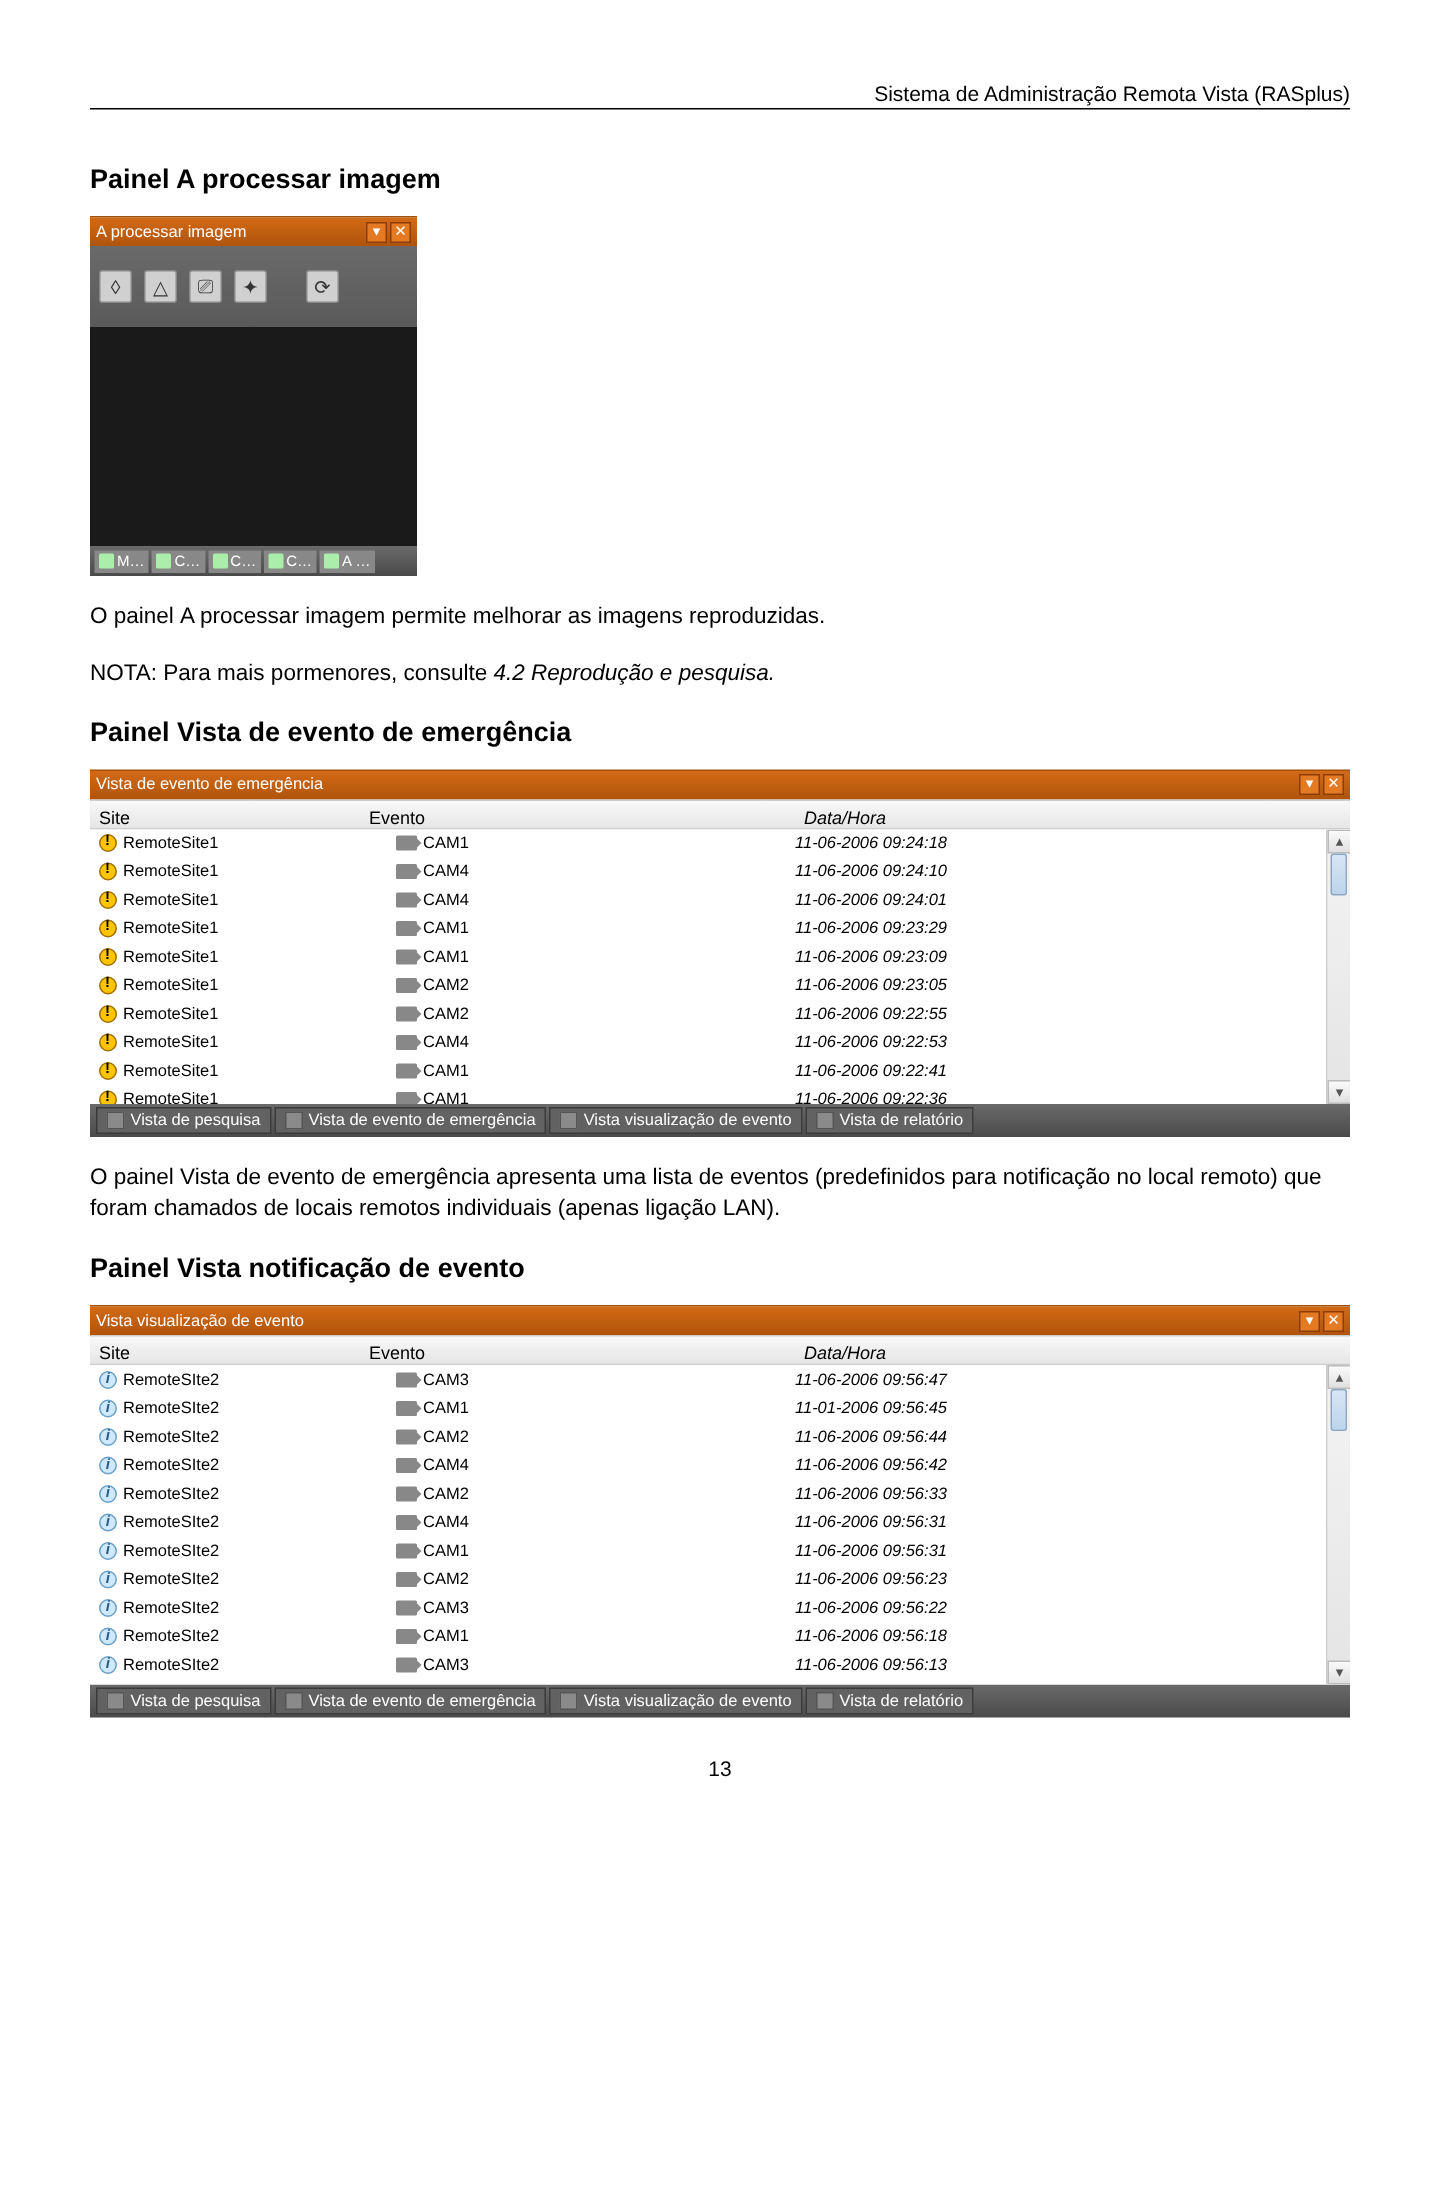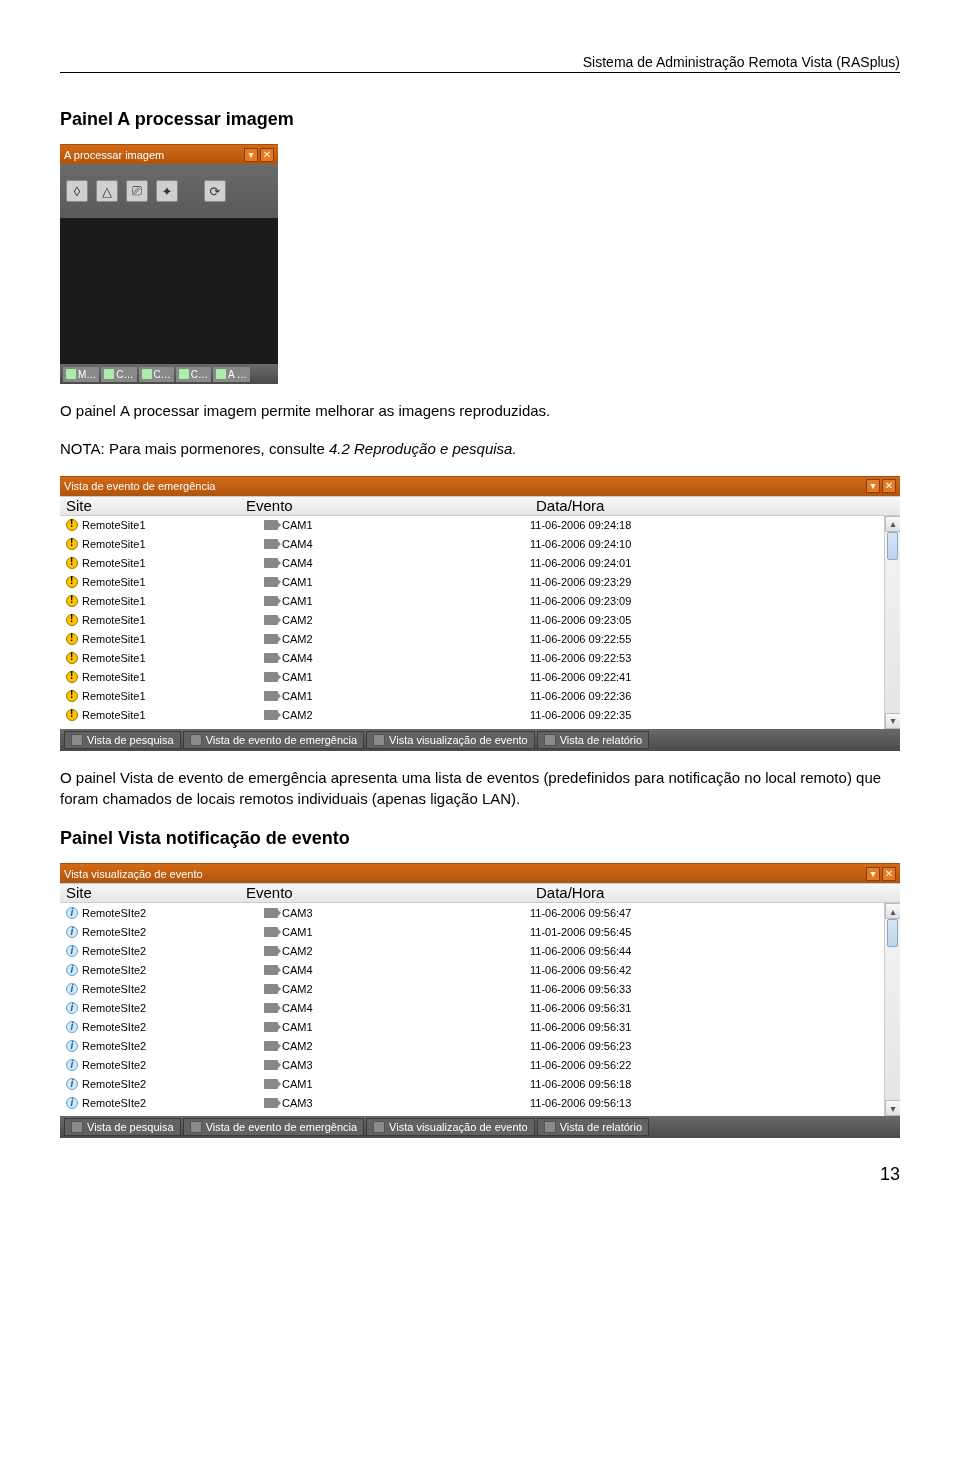"Painel Vista de evento de" h2 { html: none -> <h2>Painel Vista de evento de emergência</h2> }
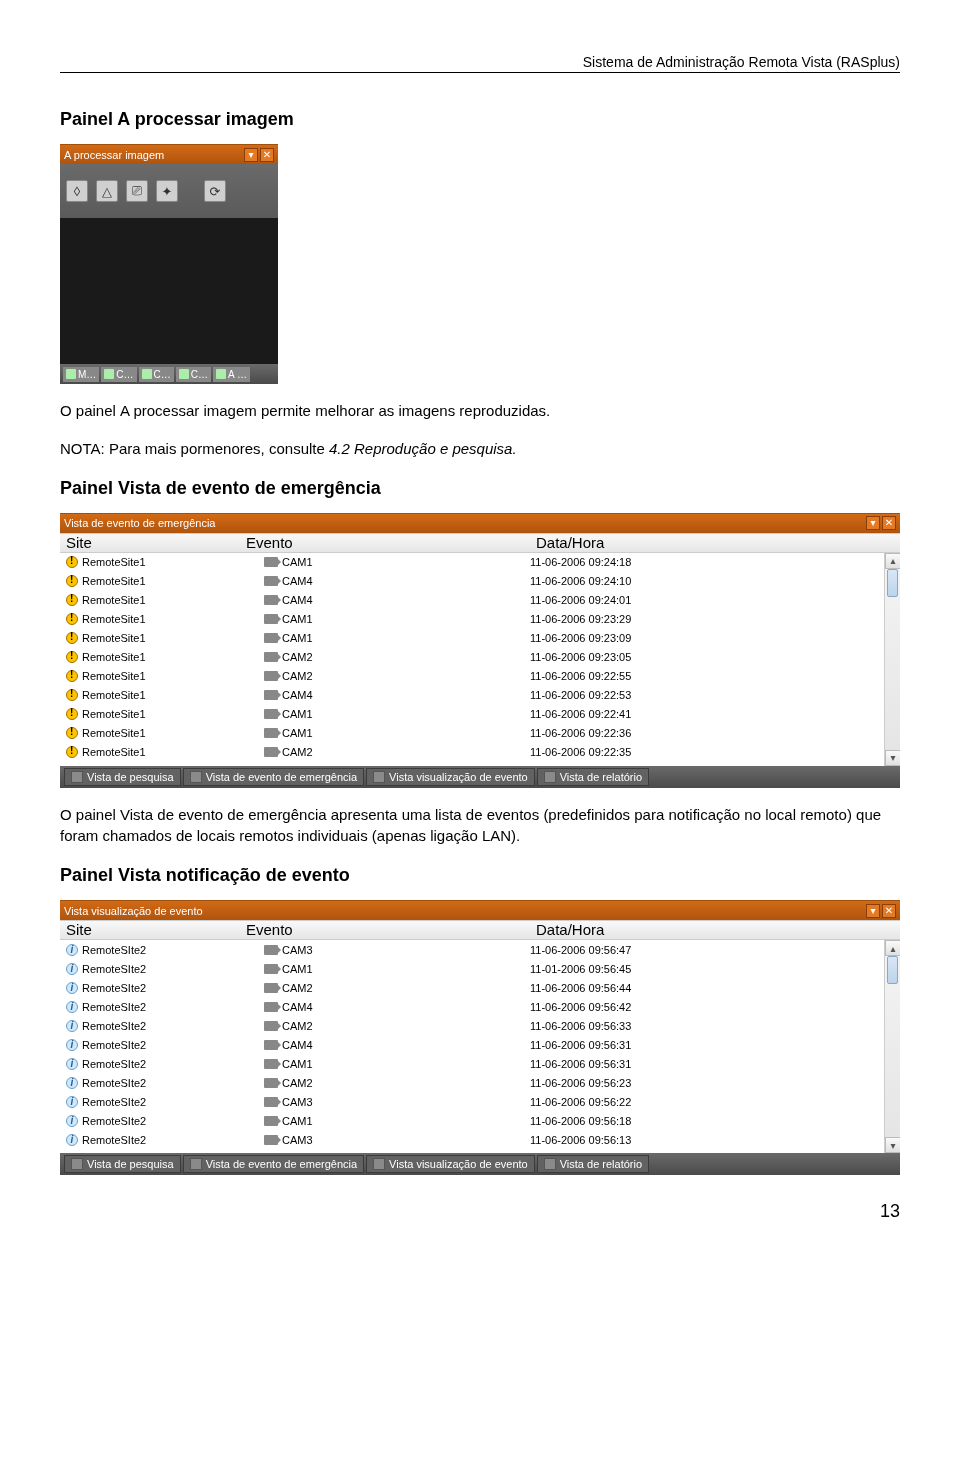"Site" .grid-panel .head-row { align-items: flex-start -> flex-end; font-size: 15px -> 12px }
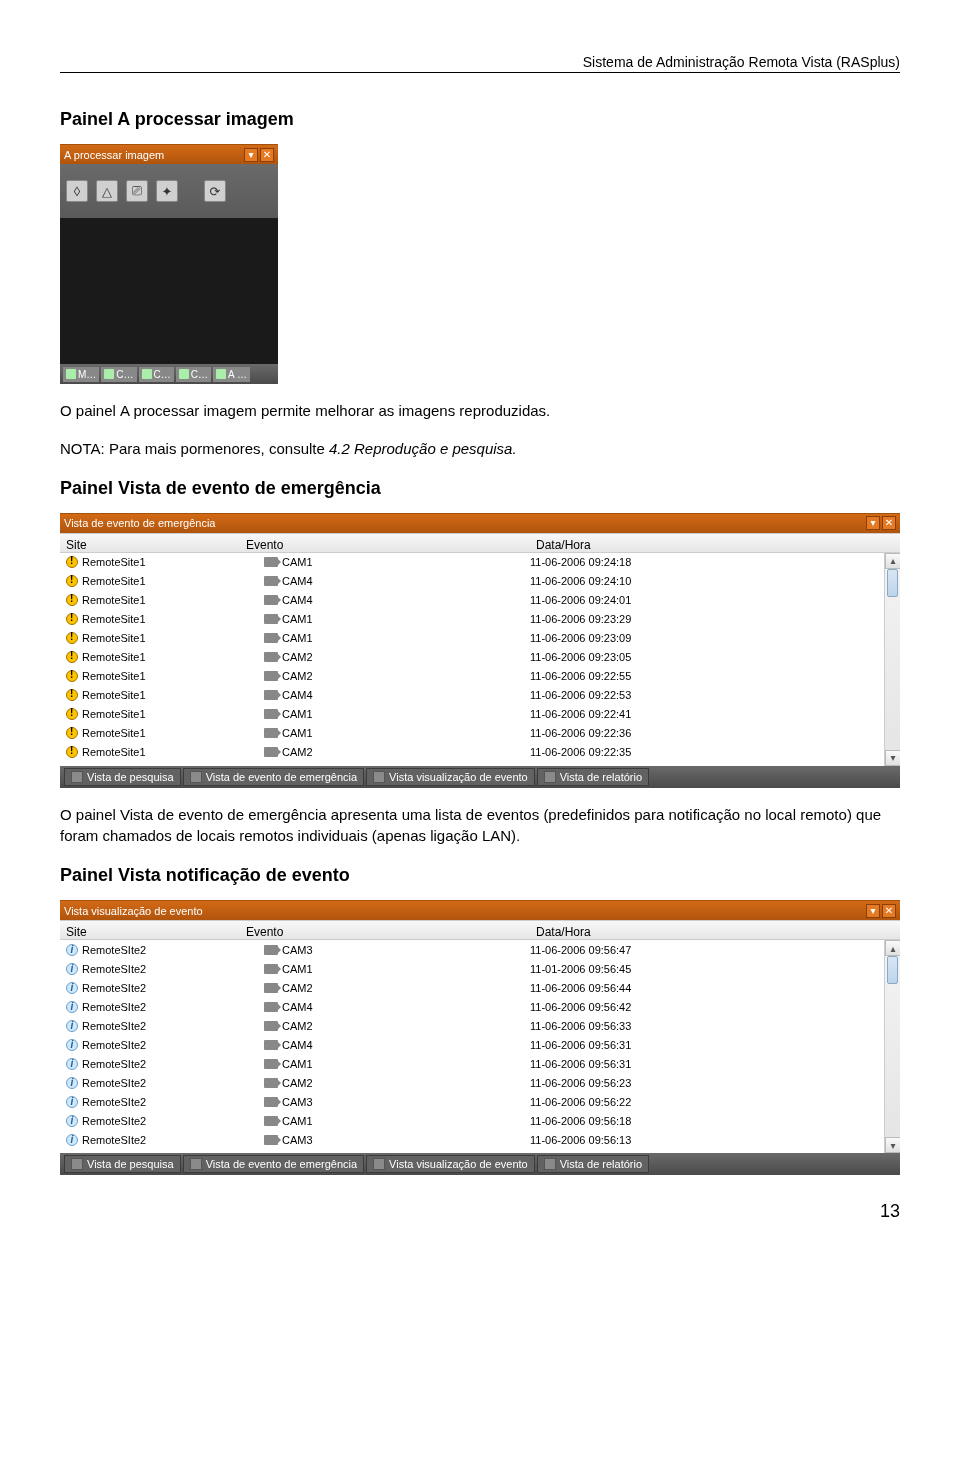"Data/Hora" .col-dt { font-style: none -> italic }
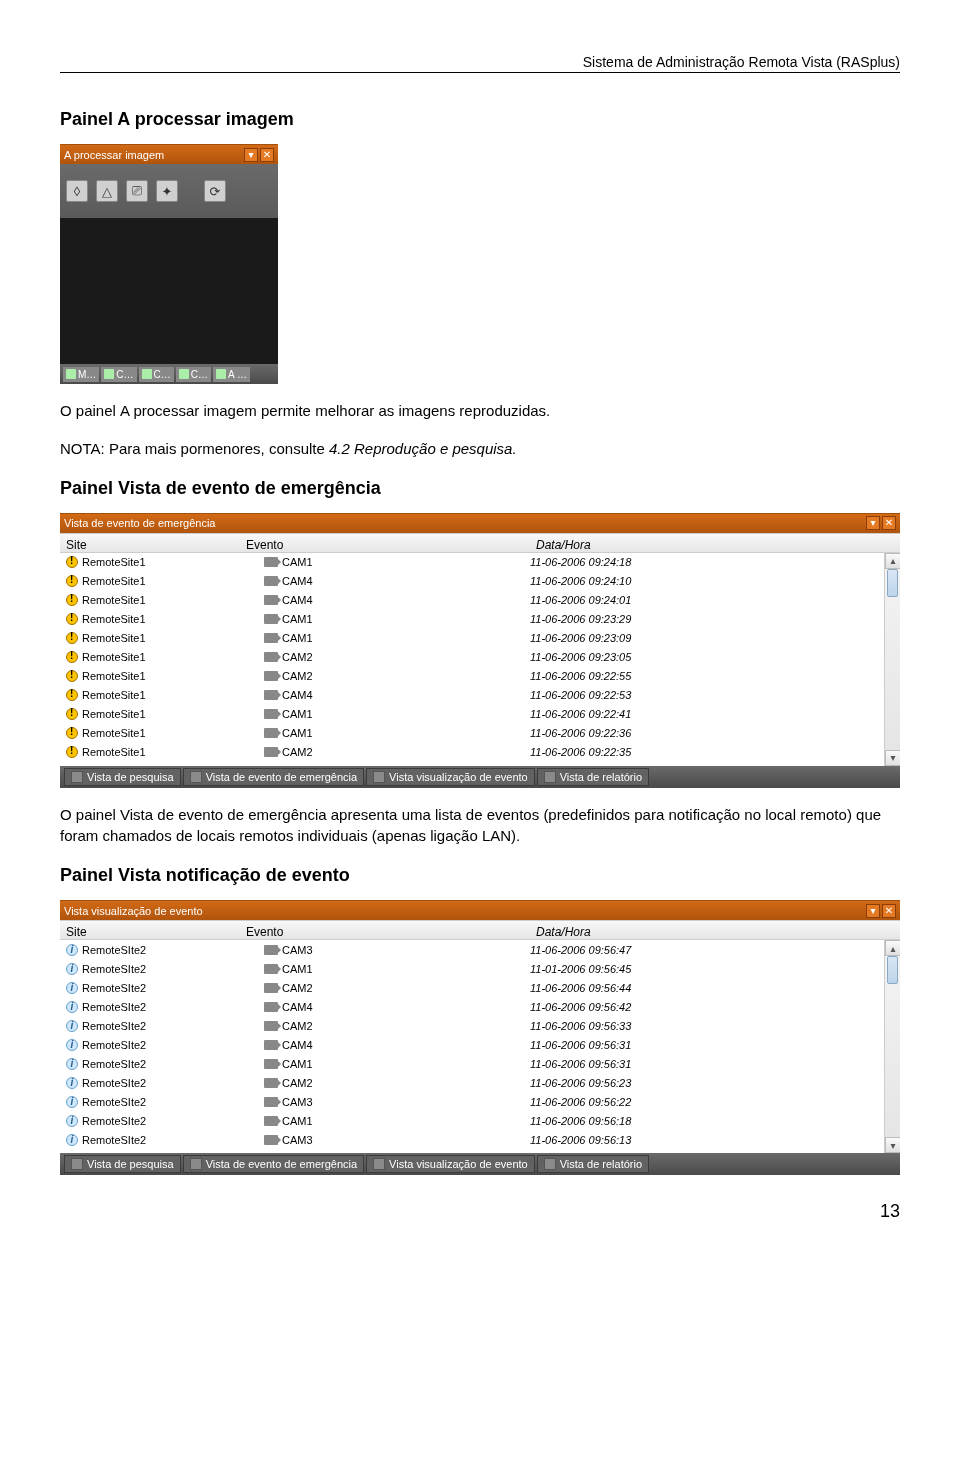"RemoteSite1" div.body-area { height: 213px -> 183px }
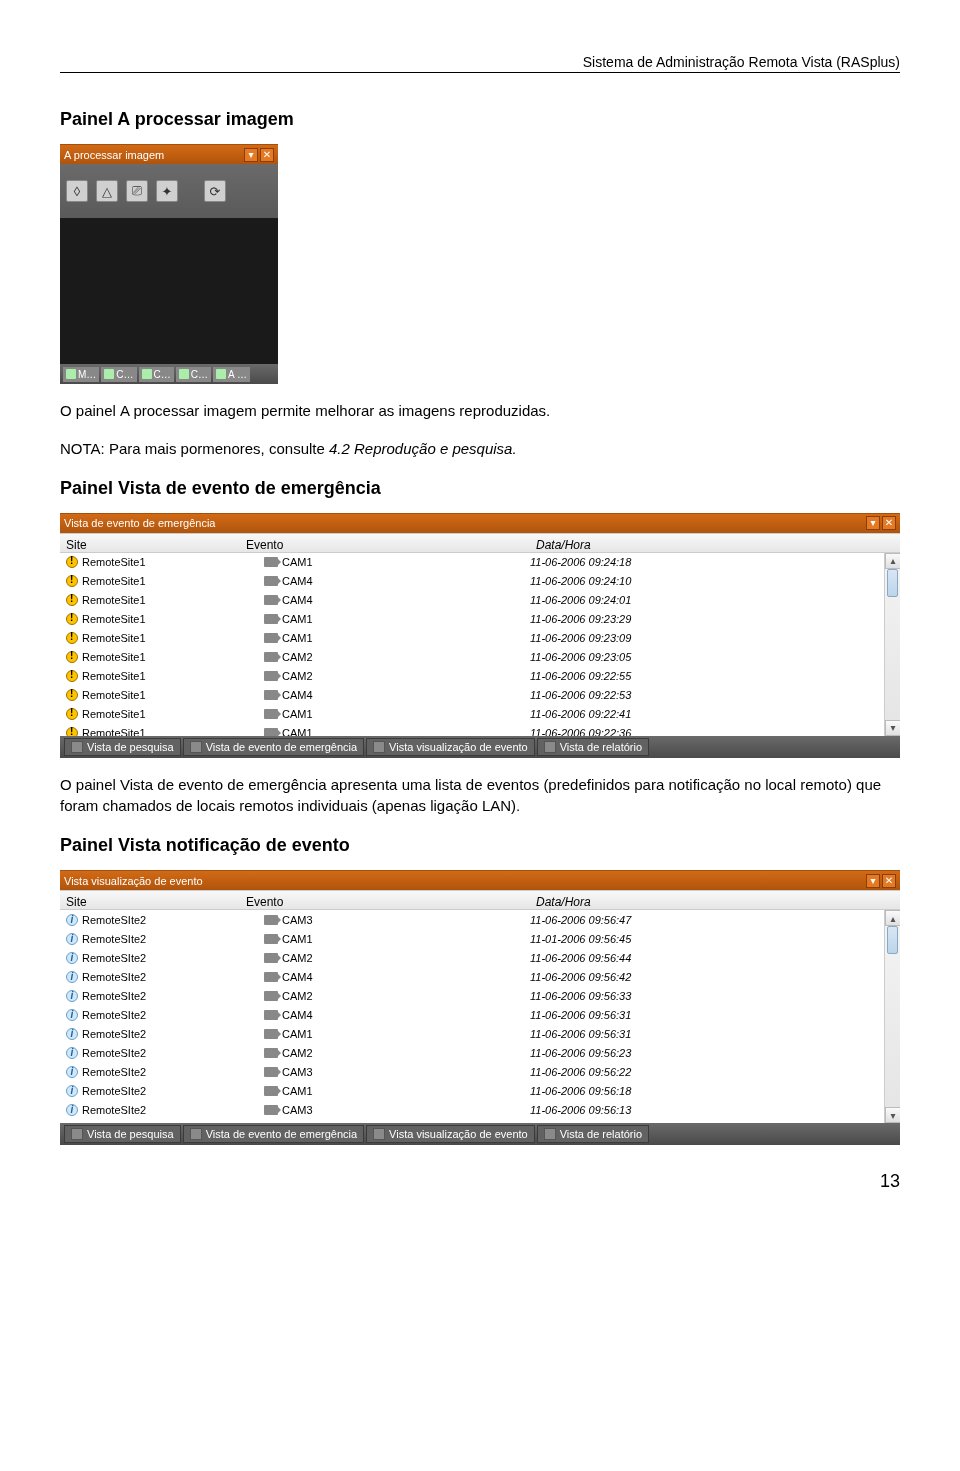"13" .page-num { font-size: 18px -> 14px; text-align: right -> center }
